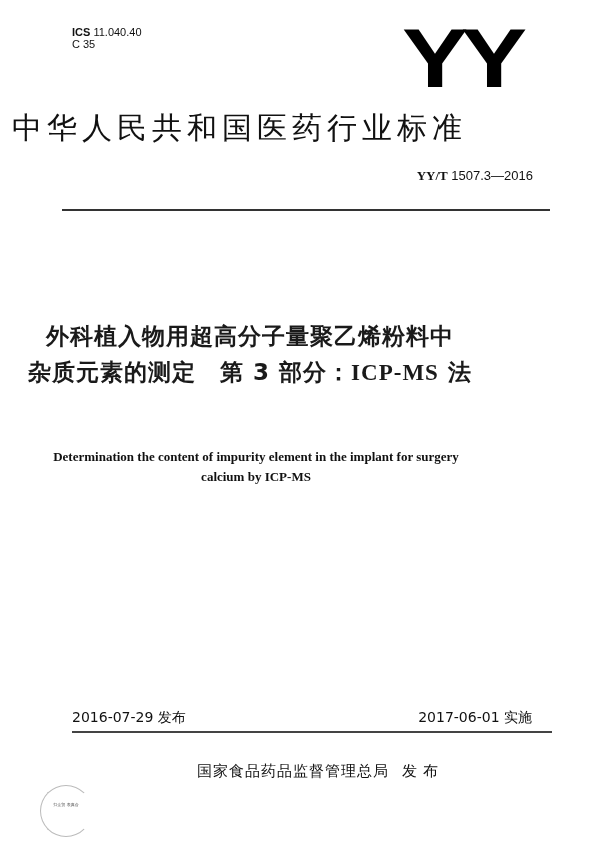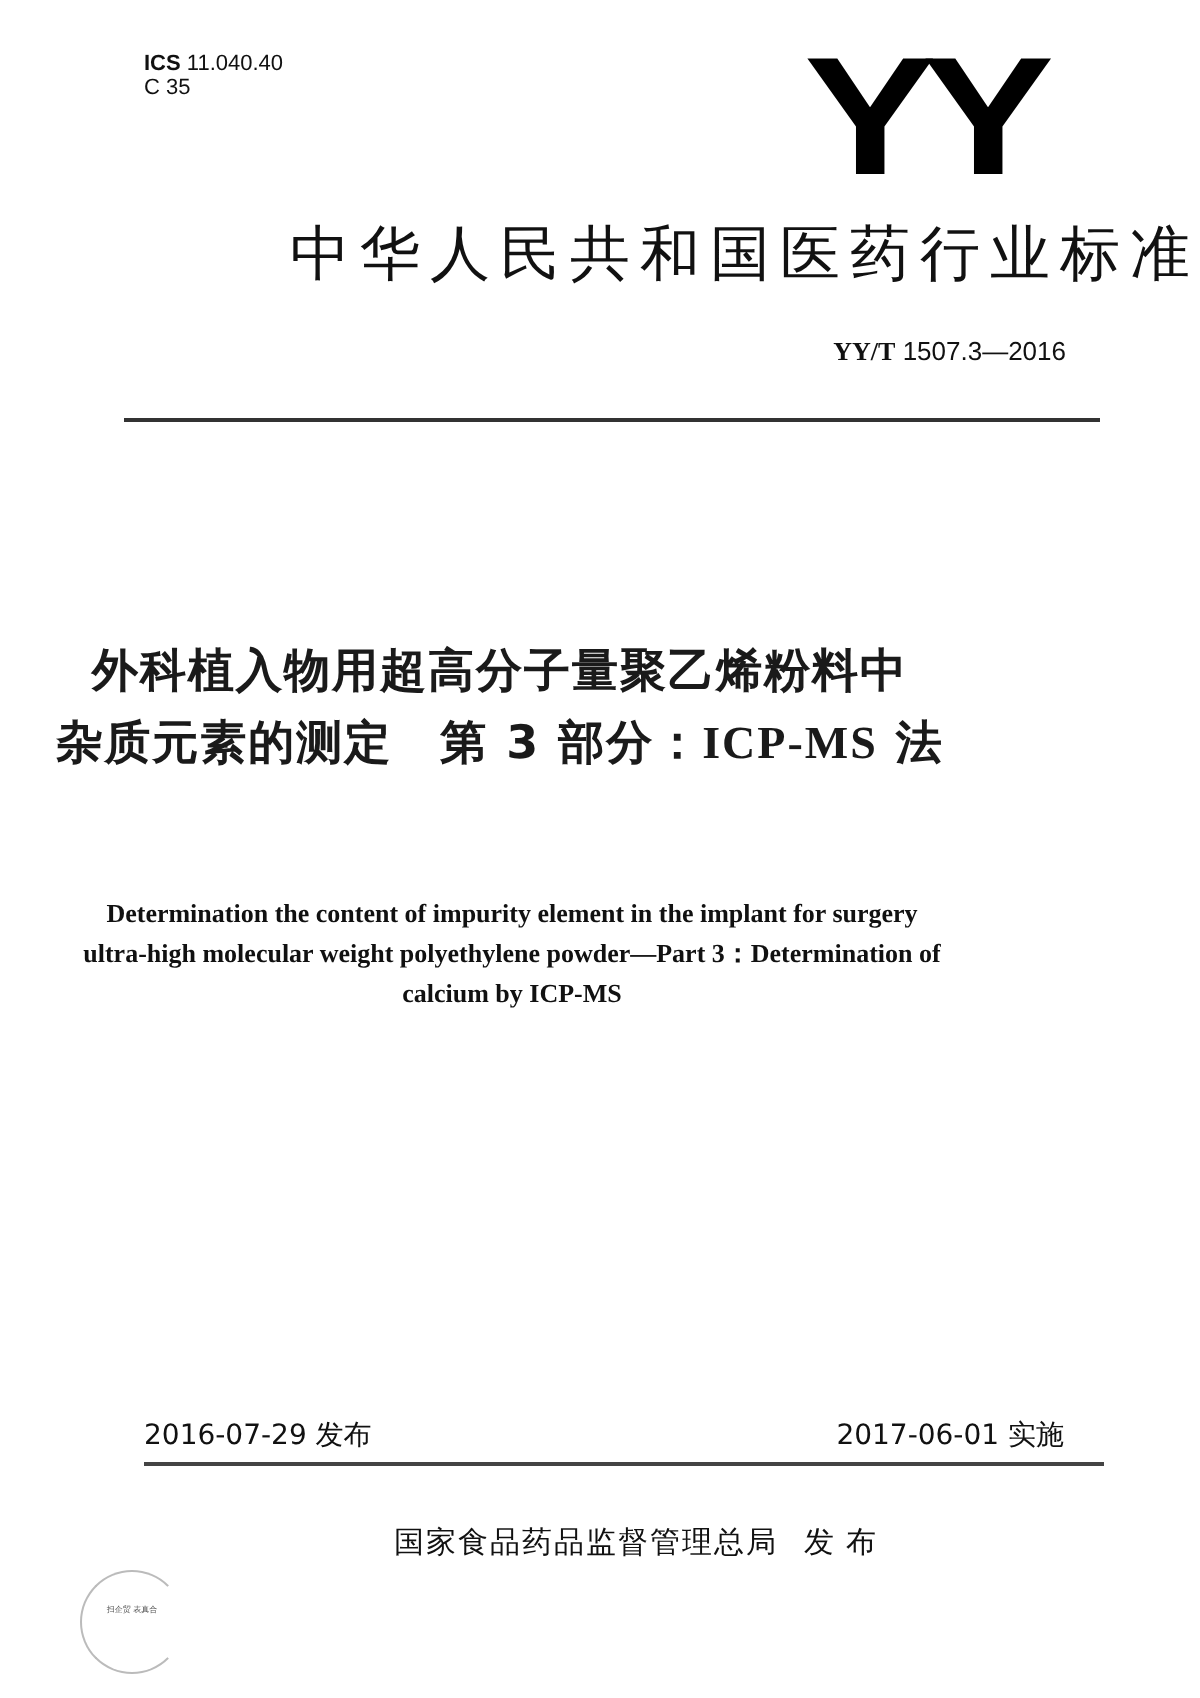"中华人民共和国医药行业标准" .industry { text-align: right -> left }
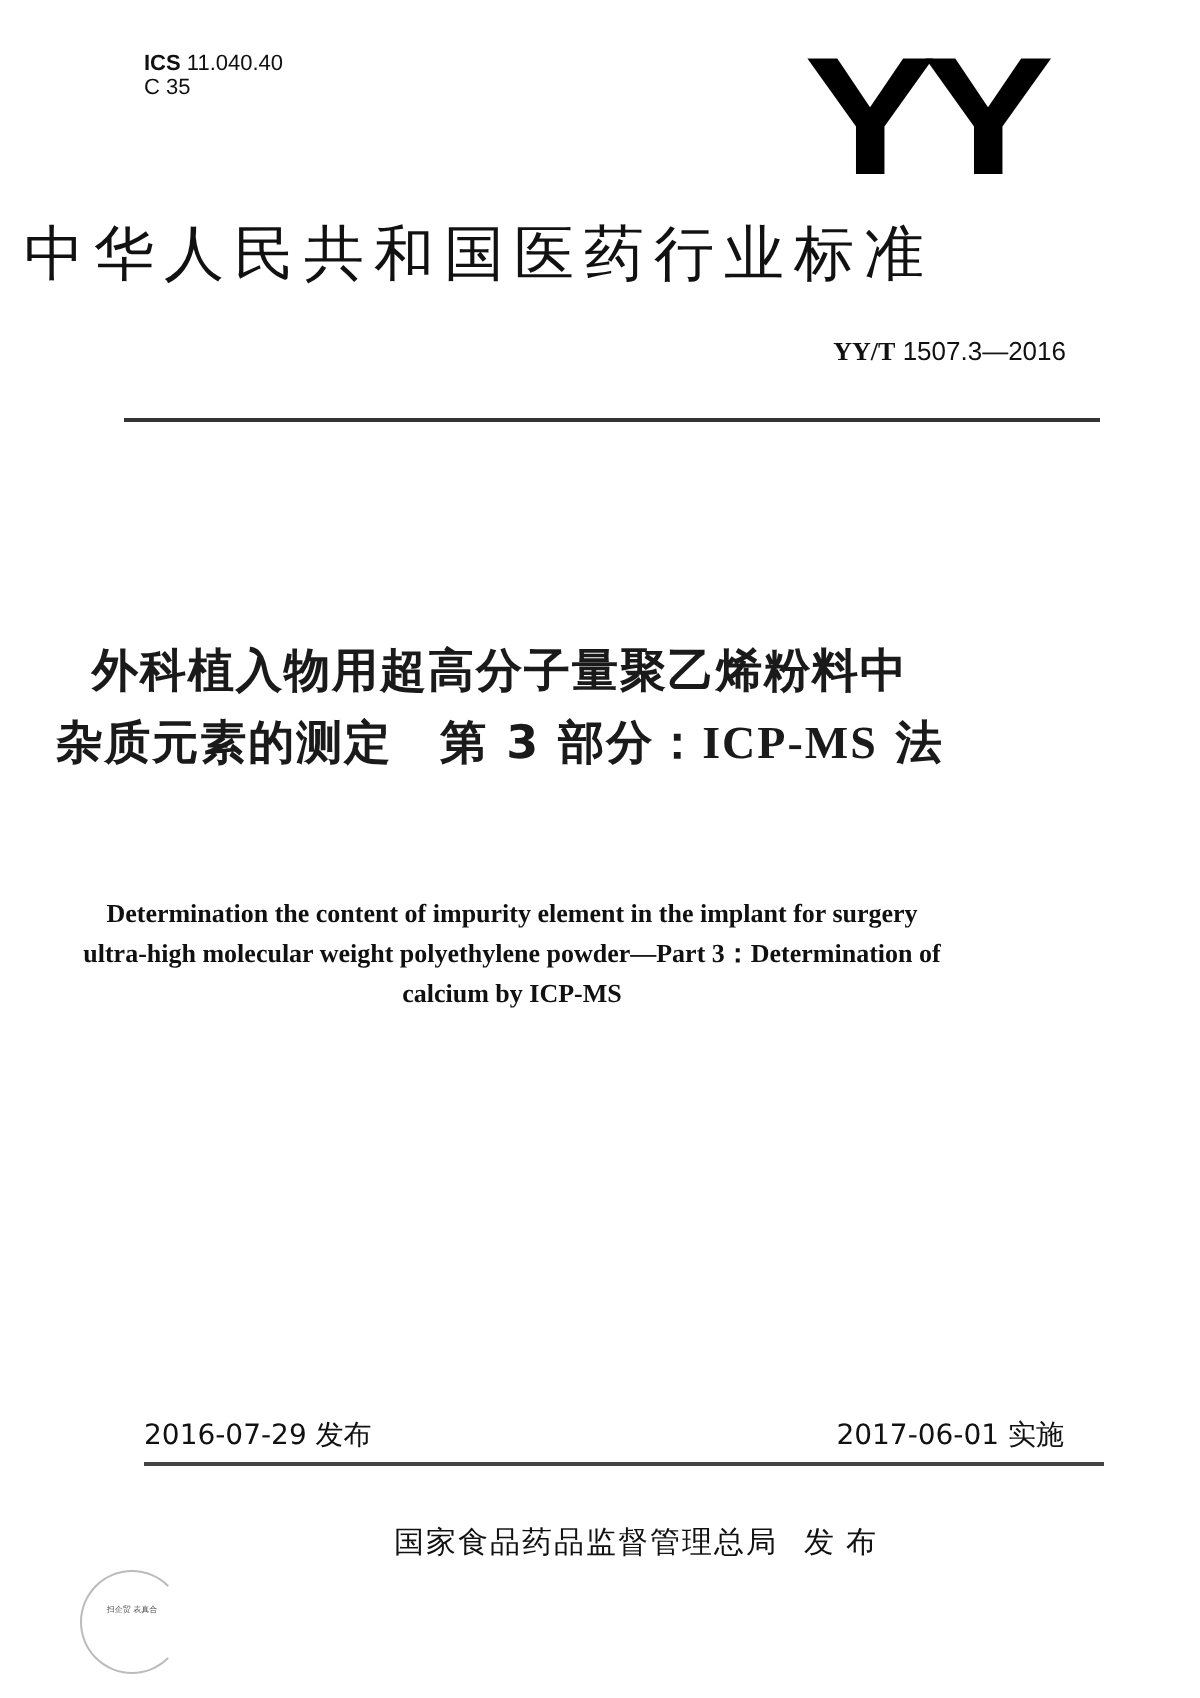"ultra-high molecular weight polyethylene" div { html: <div>ultra-high molecular weight polyethylene powder—Part 3：Determination of</div> -> none }
